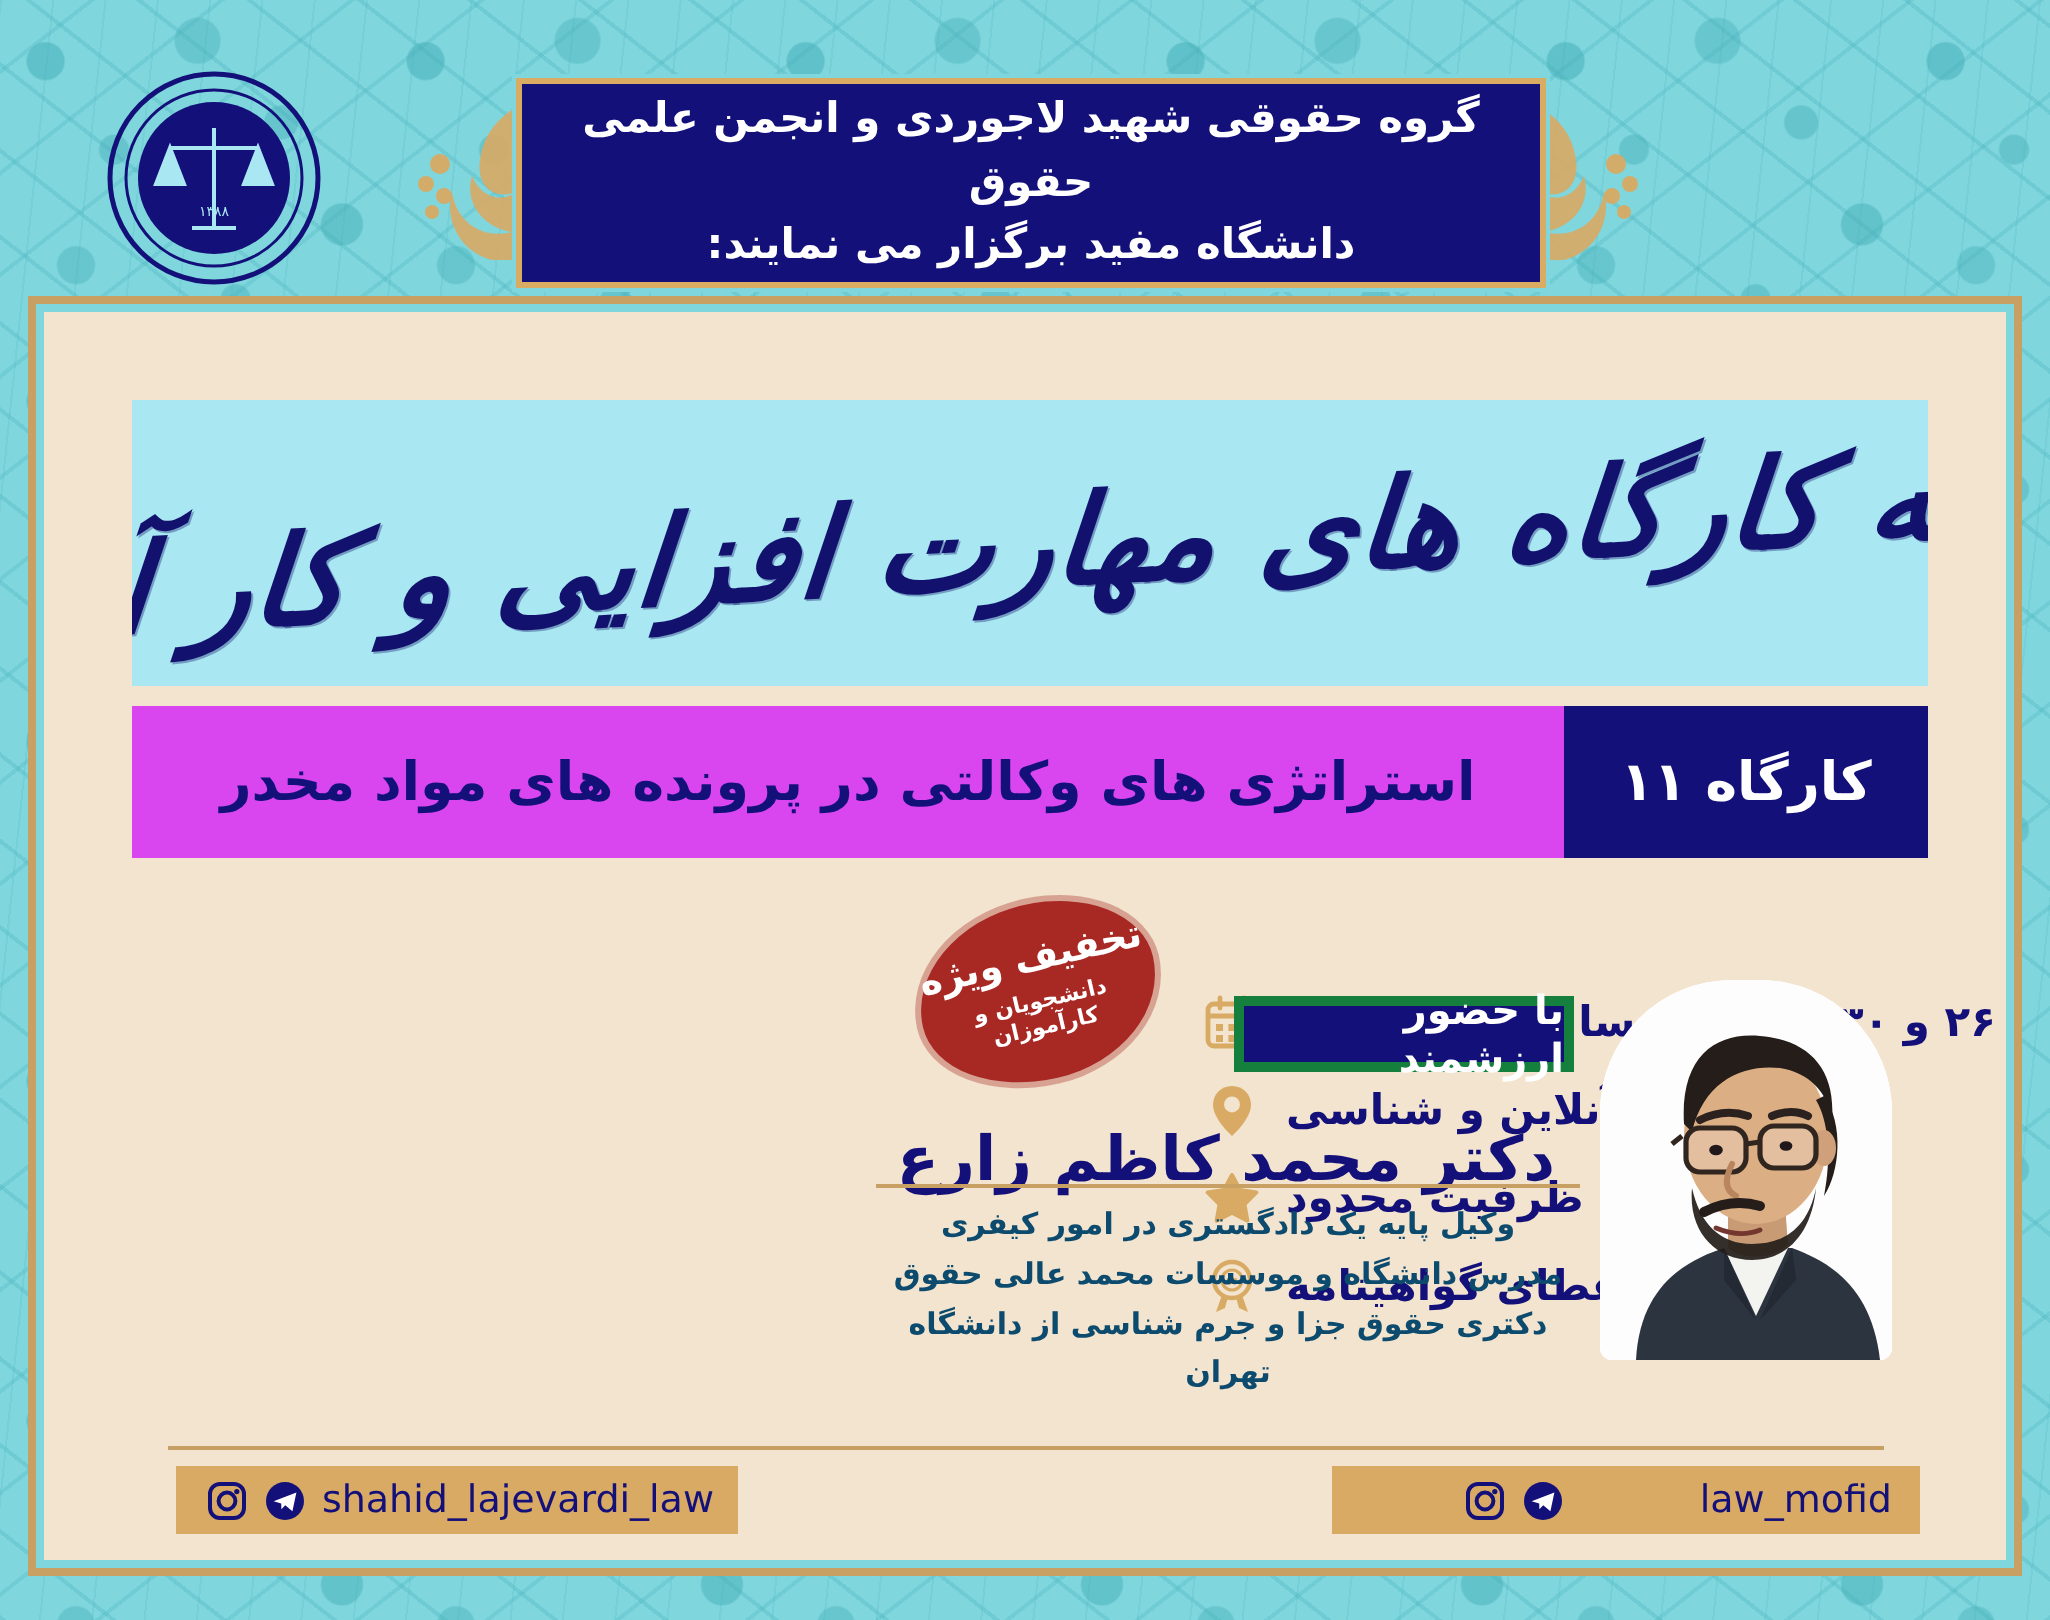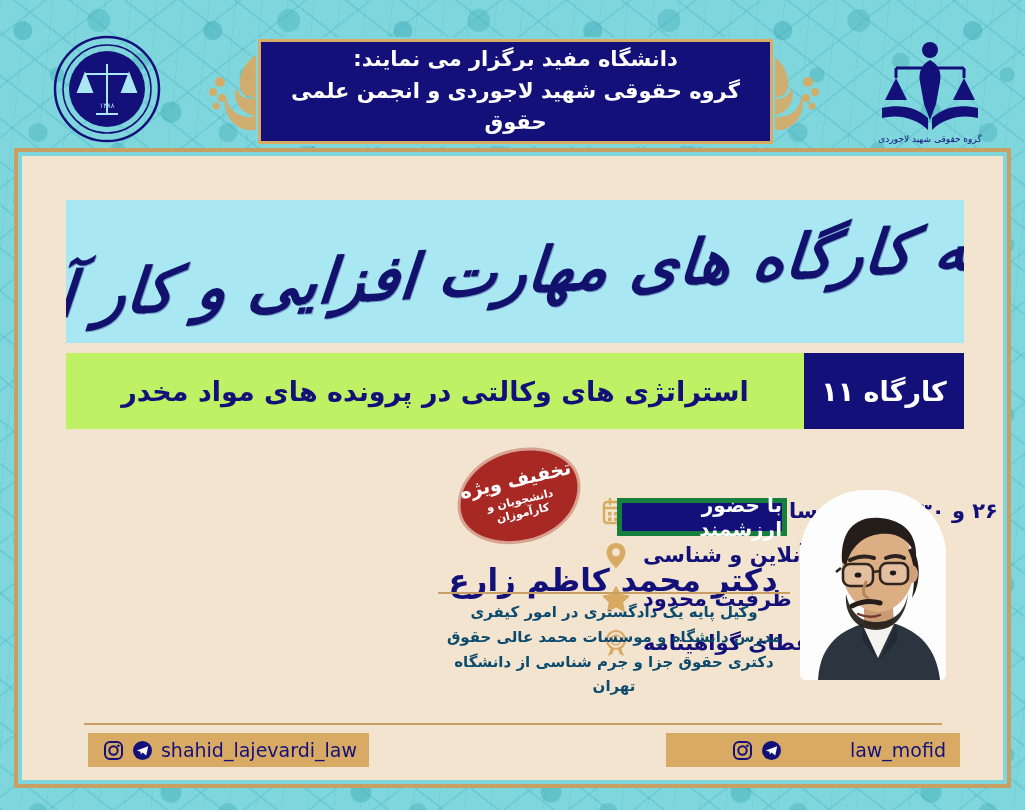"دانشگاه مفید برگزار می نمایند:" div { order: before "گروه حقوقی شهید لاجوردی و" -> after "گروه حقوقی شهید لاجوردی و" }
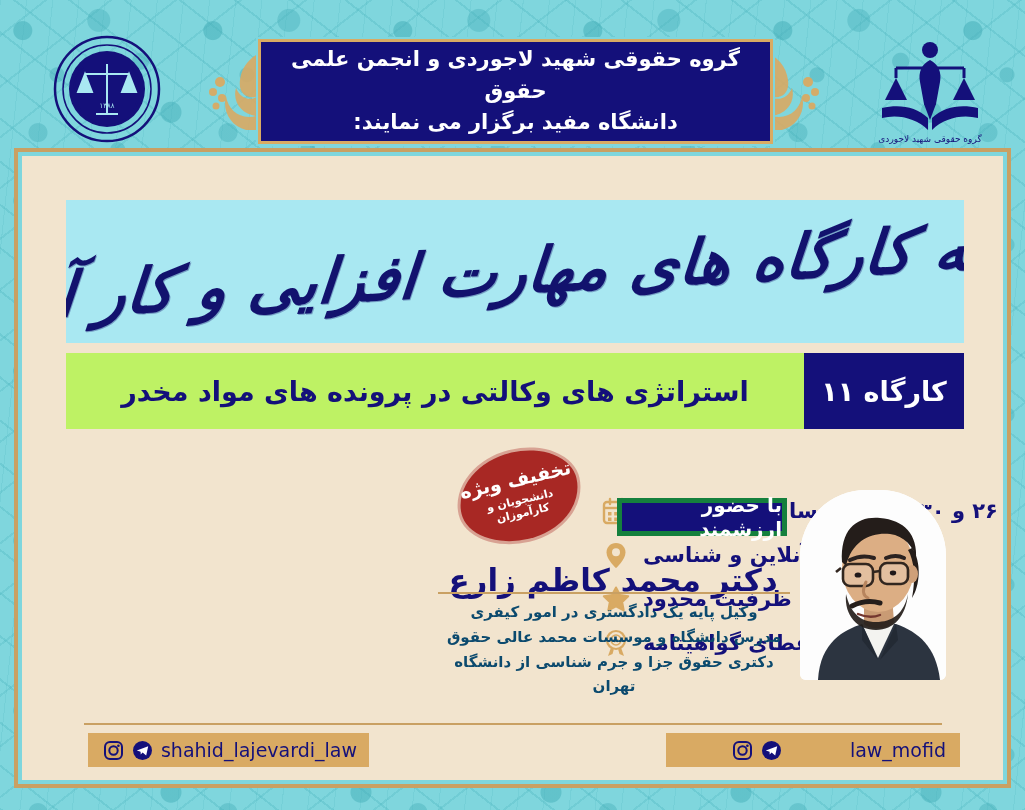"گروه حقوقی شهید لاجوردی" div.logo-right { html: <div> <svg> <g> <circle></circle> <path></path> <path></path> <g> <line></line> <line></line> <line></line> </g> <path></path> <path></path> <path></path> <path></path> </g> <text>گروه حقوقی شهید لاجوردی</text> </svg> </div> -> none }
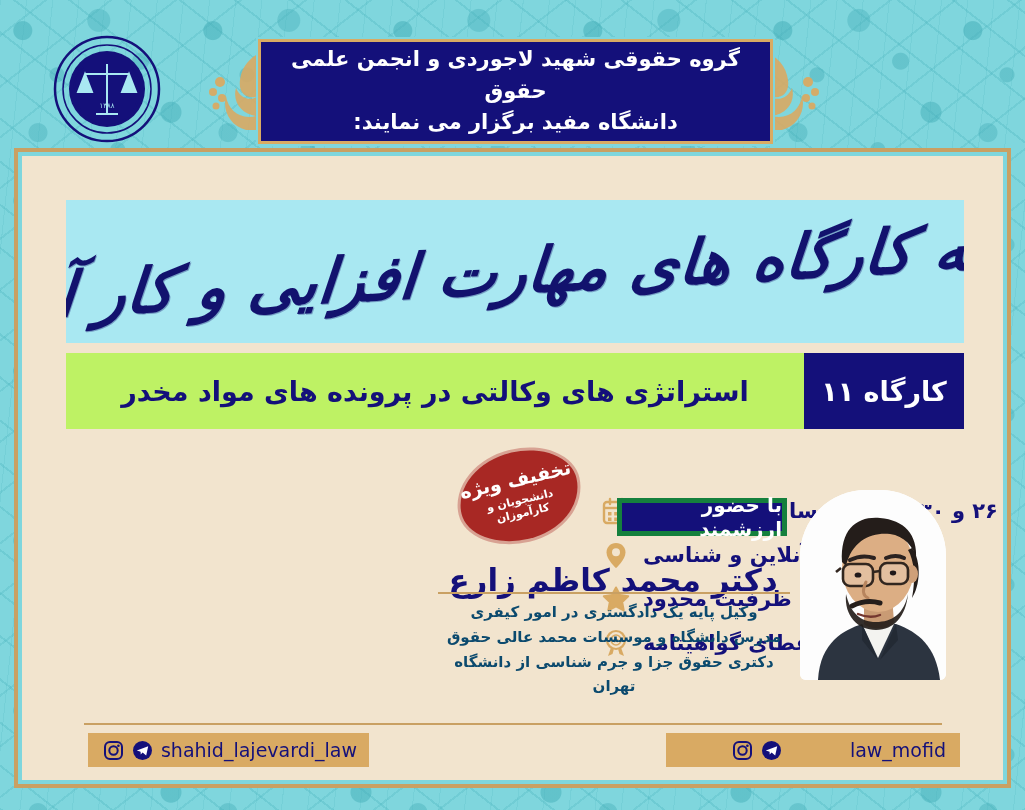"استراتژی های وکالتی در پرونده" .ws-title { background: #bef264 -> #d946ef }
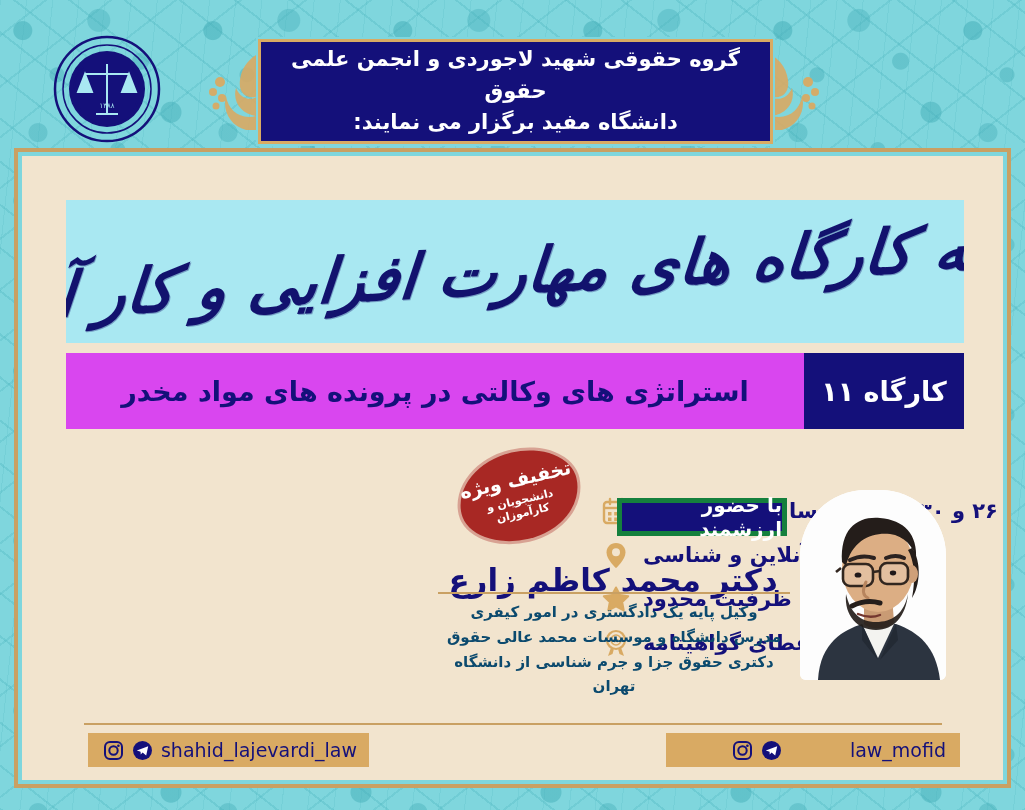"کارگاه ۱۱" .ws-num { width: 160px -> 182px }
